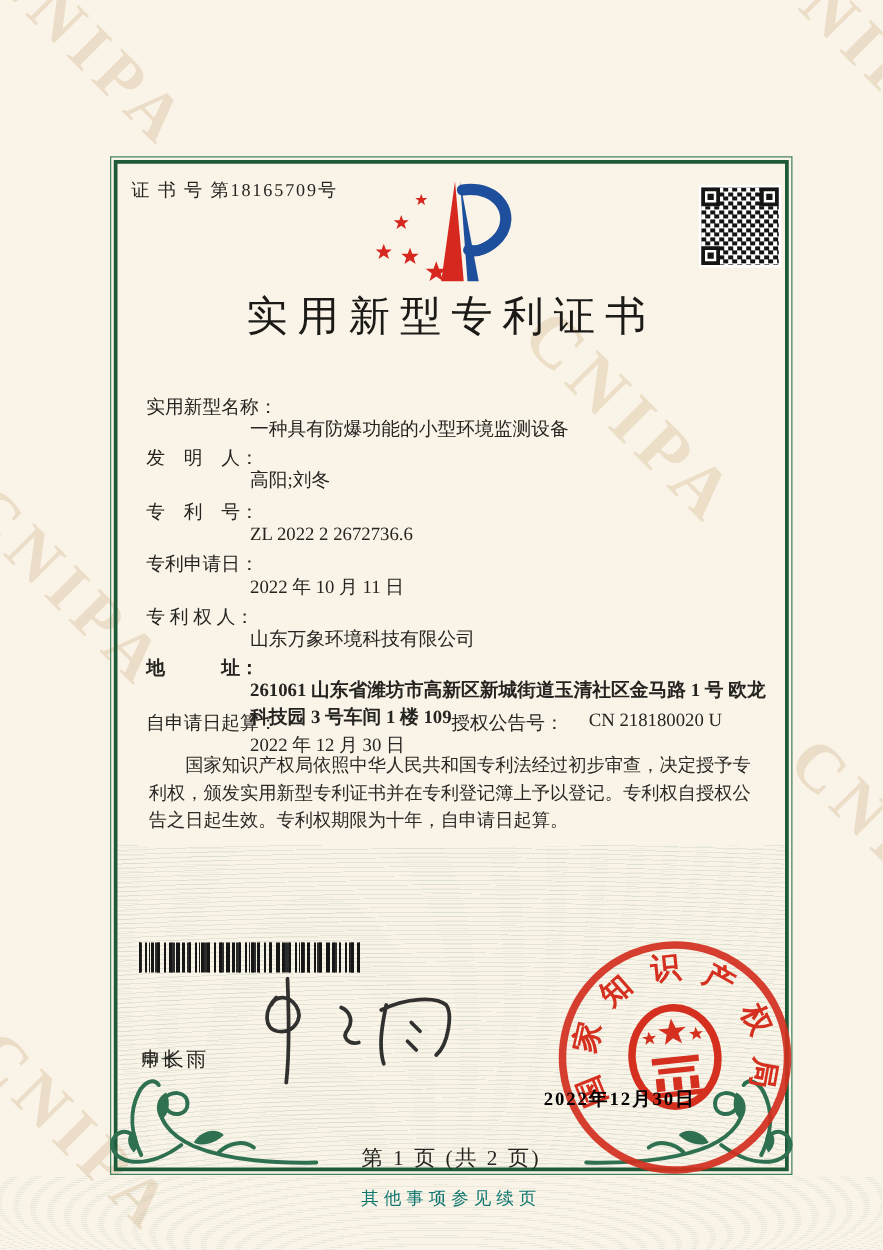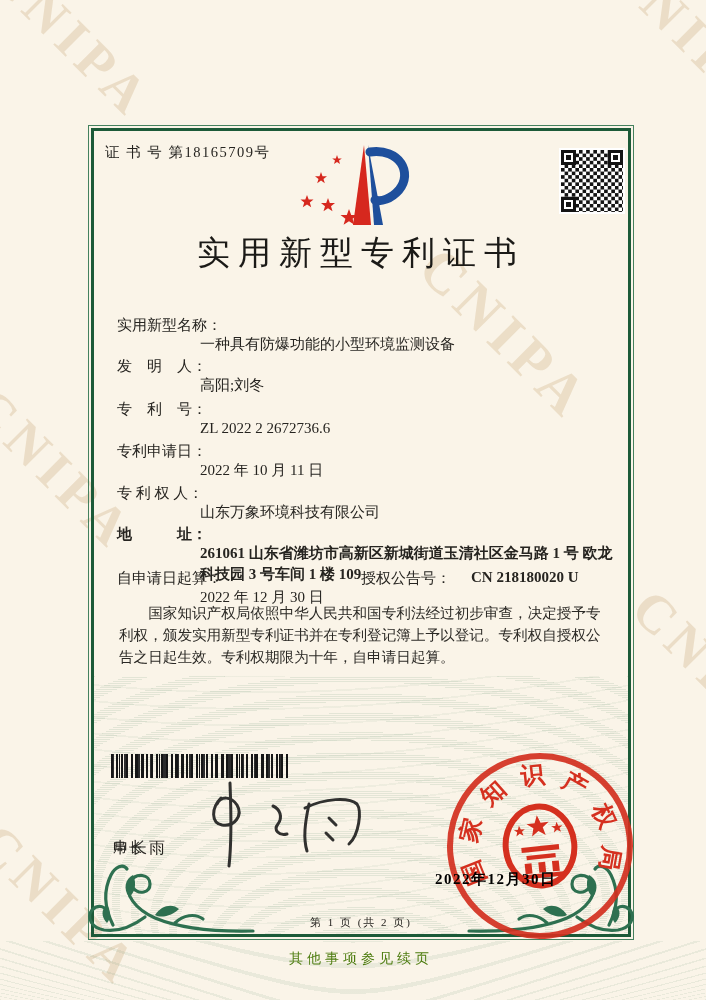"CN 218180020 U" .fvalue2 { font-weight: bold -> none }
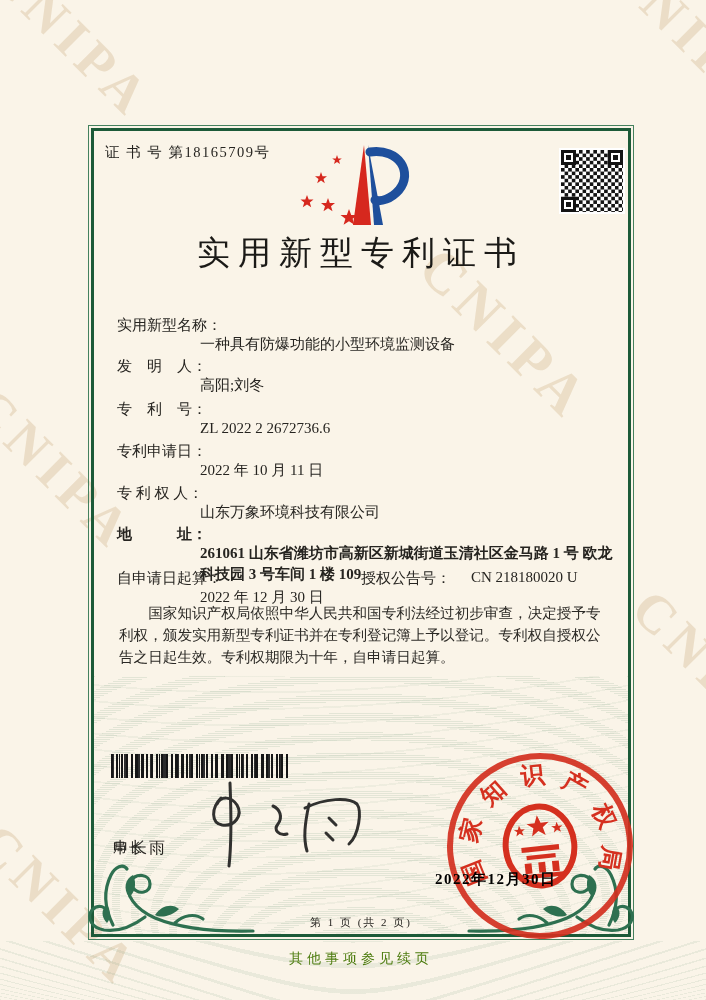"第 1 页 (共 2" .page-num { font-size: 11px -> 17px }
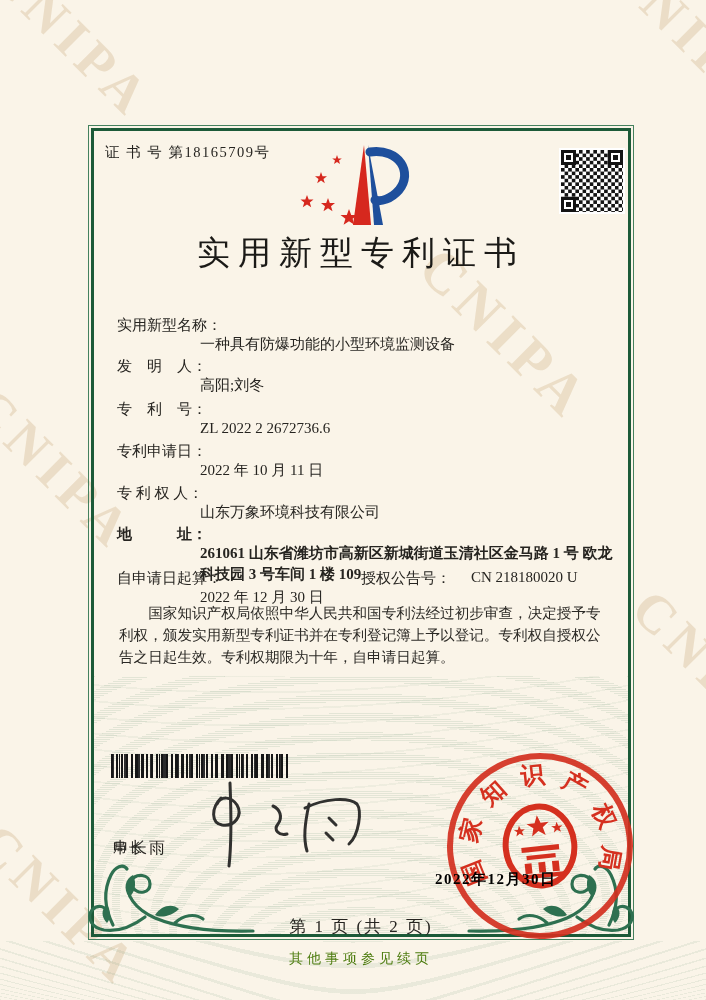"其他事项参见续页" .cont-note { color: #4d7c0f -> #0f766e }
